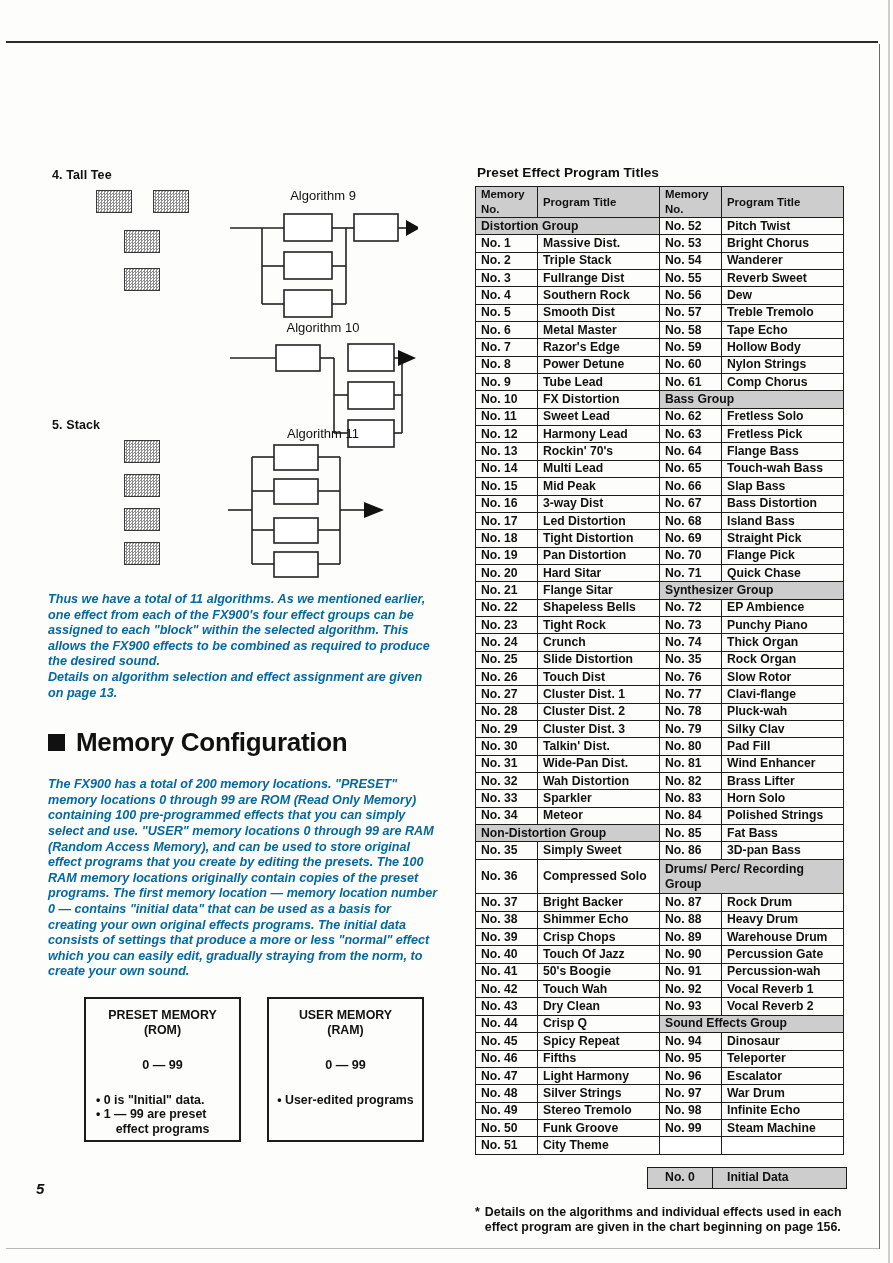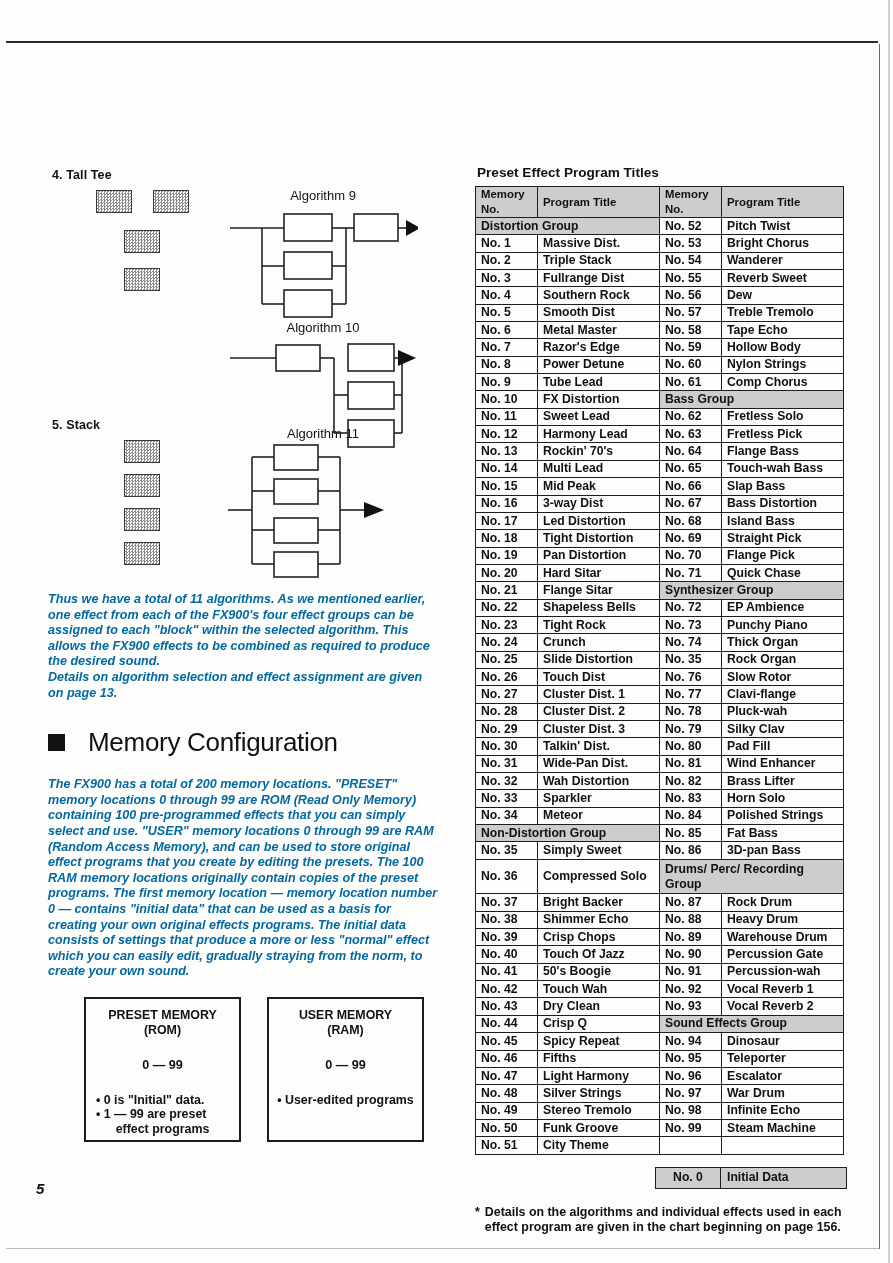"Memory Configuration" .sec-title { font-weight: normal -> bold; margin-left: 12px -> none }
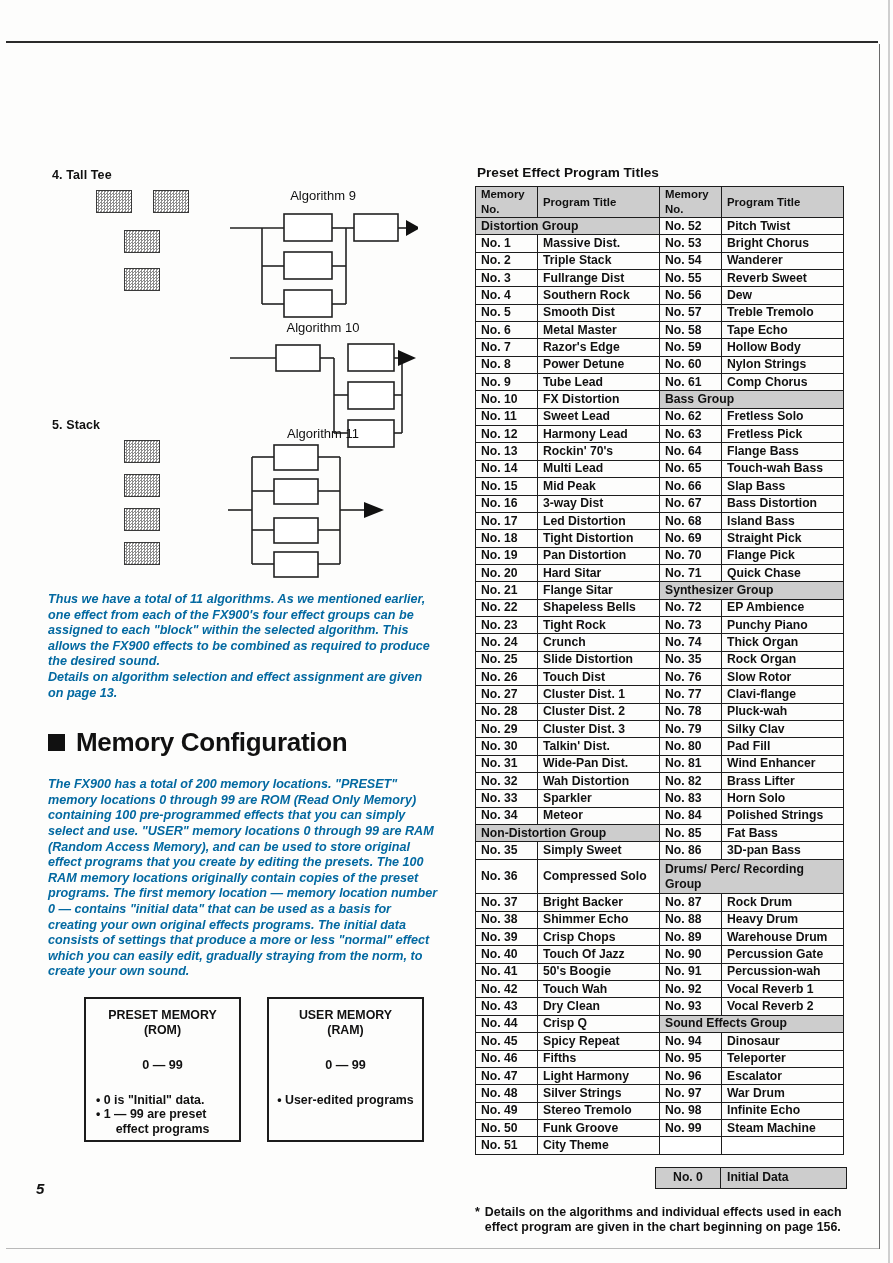"Initial Data" td.i-ttl { padding-left: 6px -> 14px }
